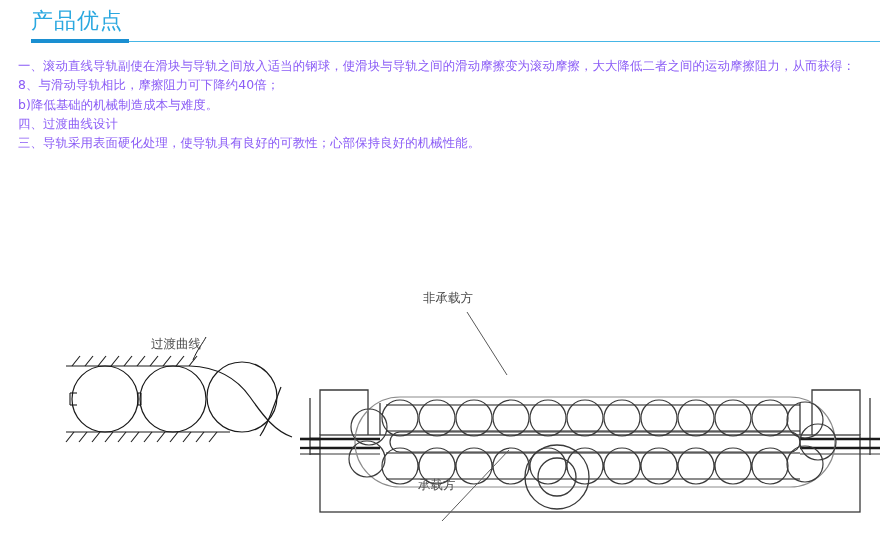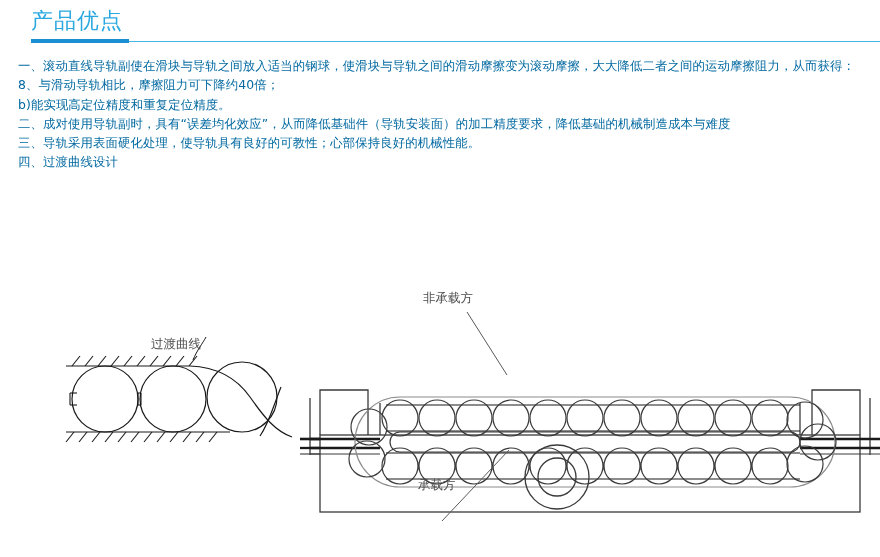"一、滚动直线导轨副使在滑块与导轨之间放入适当的钢球，使滑块与导轨之间的滑动摩擦变" .body-text { color: #0369a1 -> #8b5cf6 }
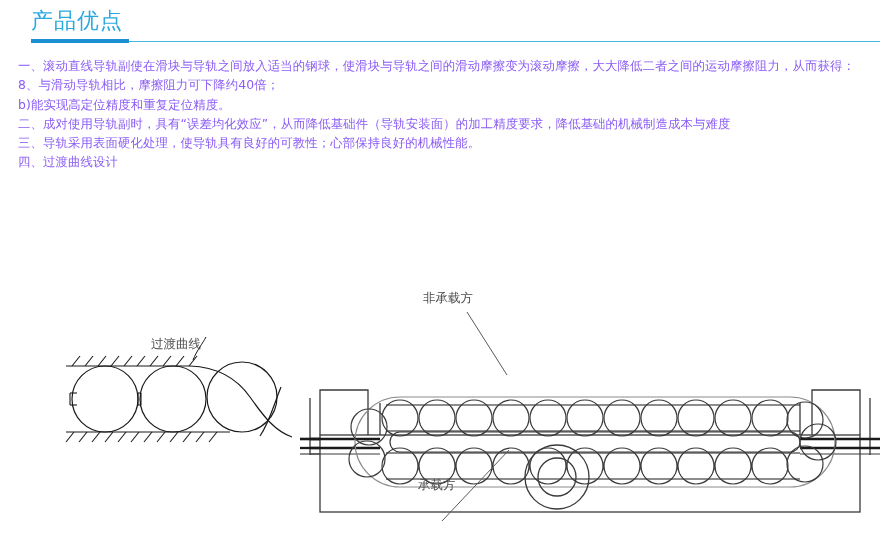"b)能实现高定位精度和重复定位精度。" p.lvl-2 { text: 能实现高定位精度和重复定位精 -> 降低基础的机械制造成本与难 }
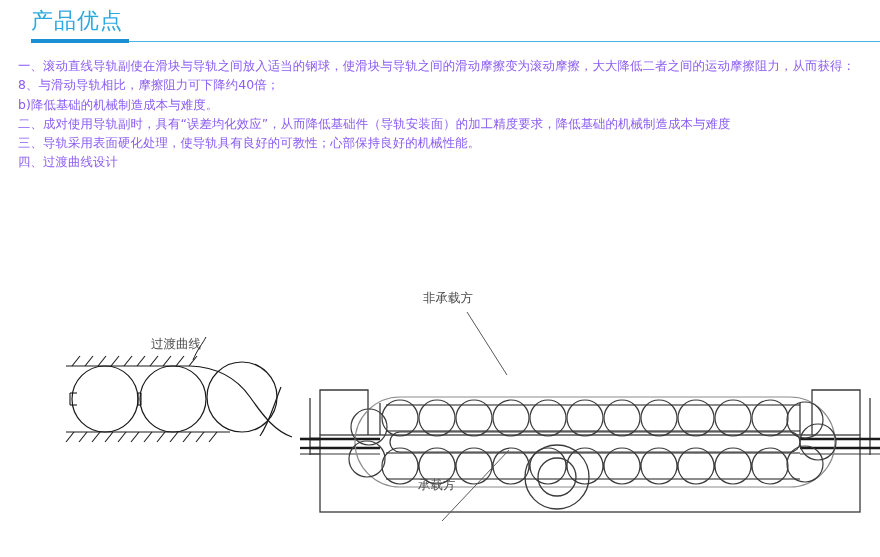"二、成对使用导轨副时，具有“误差均化效应”，从而降低基础件（导轨安装面）的加工精" p.lvl-0 { html: <p>二、成对使用导轨副时，具有“误差均化效应”，从而降低基础件（导轨安装面）的加工精度要求，降低基础的机械制造成本与难度</p> -> none }
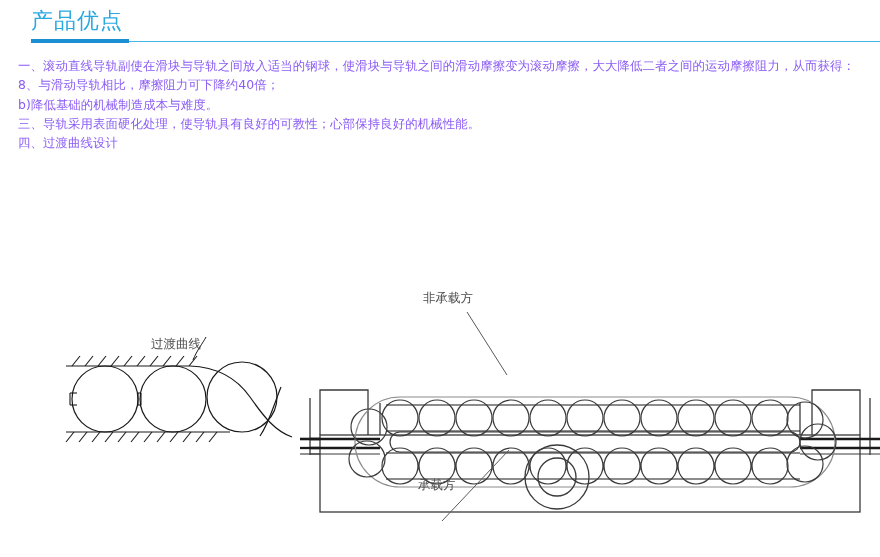"三、导轨采用表面硬化处理，使导轨具有良好的可教性；心部保持良好的机械性能。" p.lvl-0 { order: before "四、过渡曲线设计" -> after "四、过渡曲线设计" }
